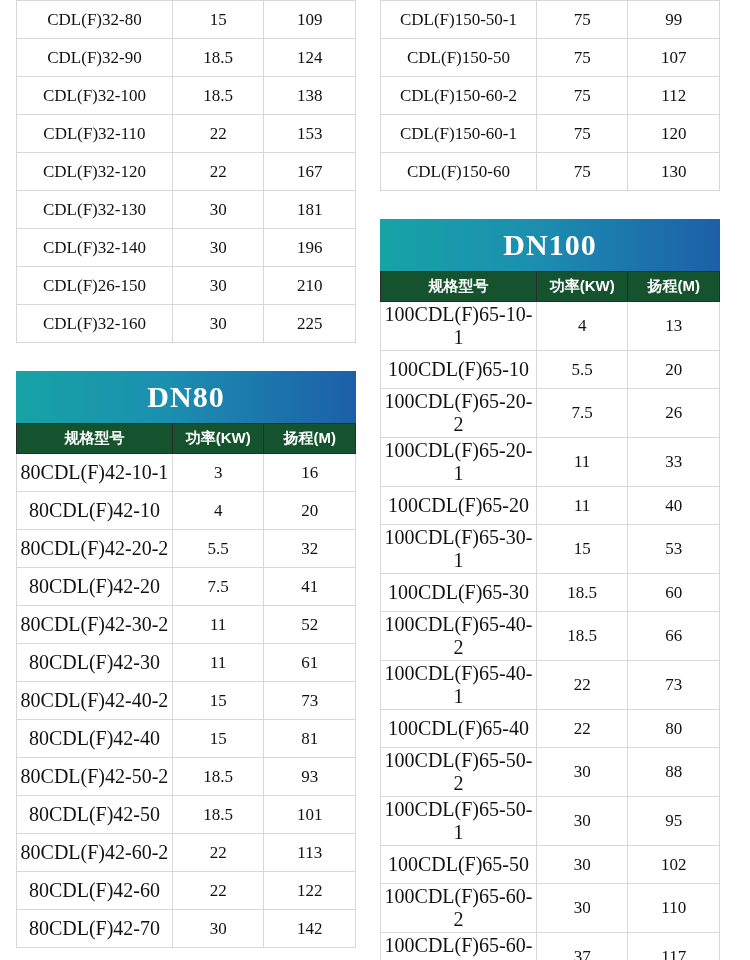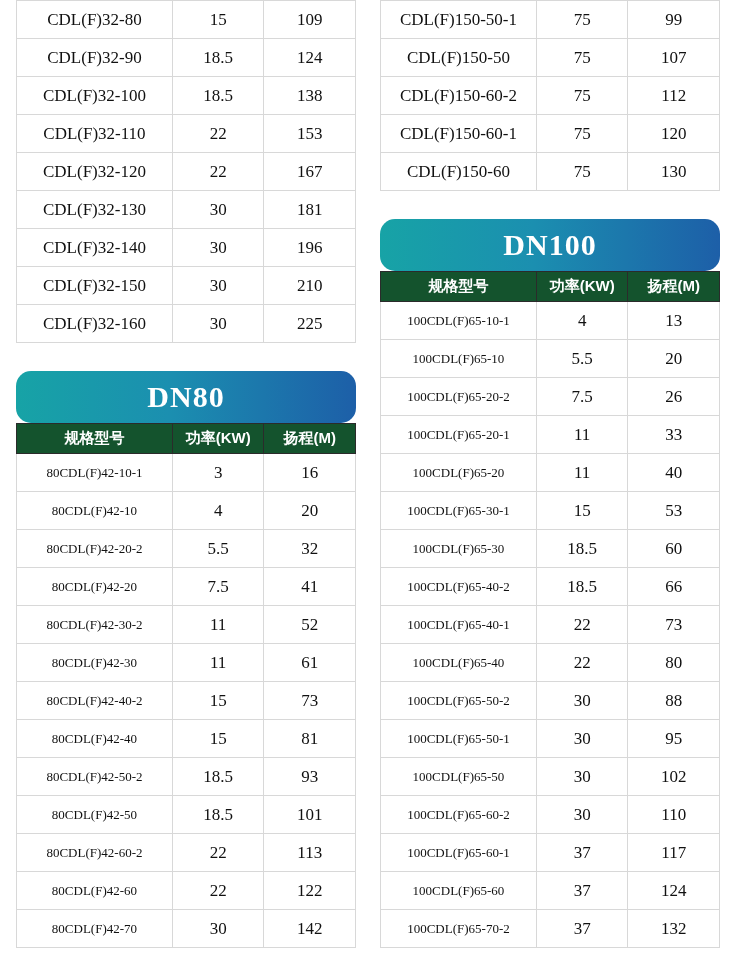"DN100" .dn-banner { border-radius: 15px -> none }
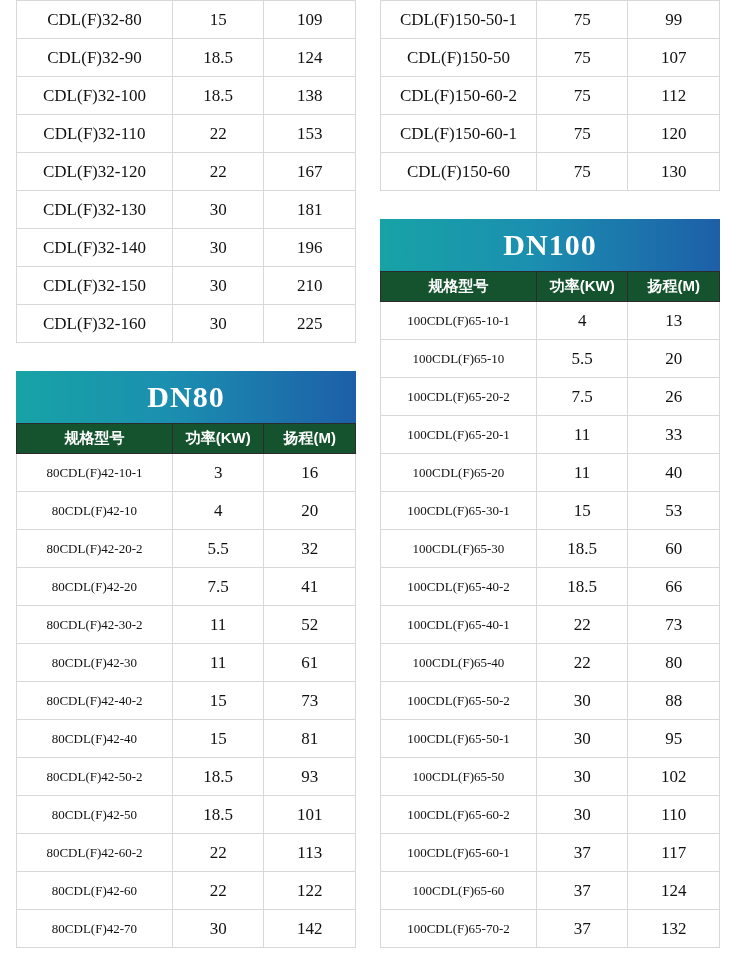"CDL(F)32-150" td.model { text: 32-150 -> 26-150 }
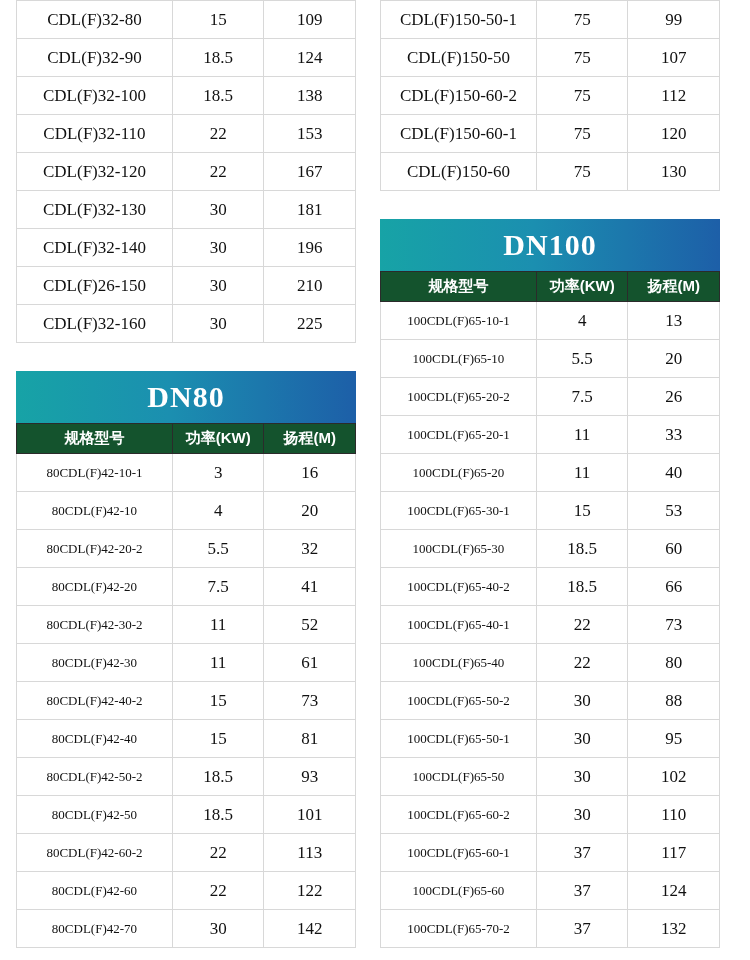"100CDL(F)65-10-1" table.spec td.model.small { font-size: 13px -> 20px }
